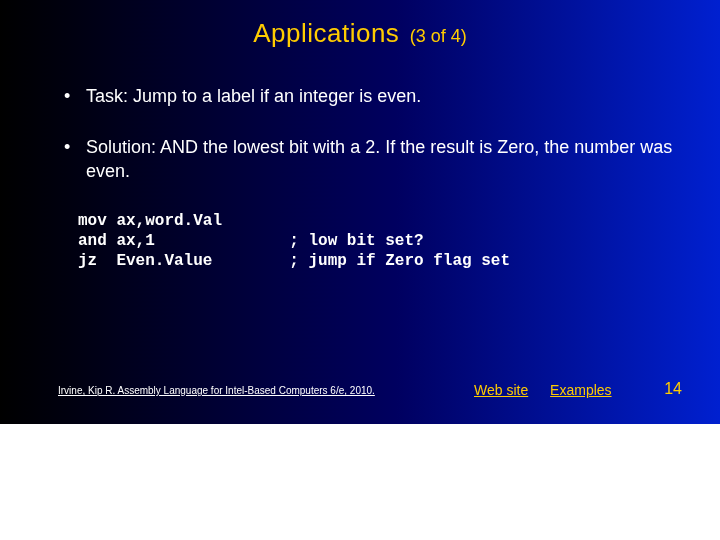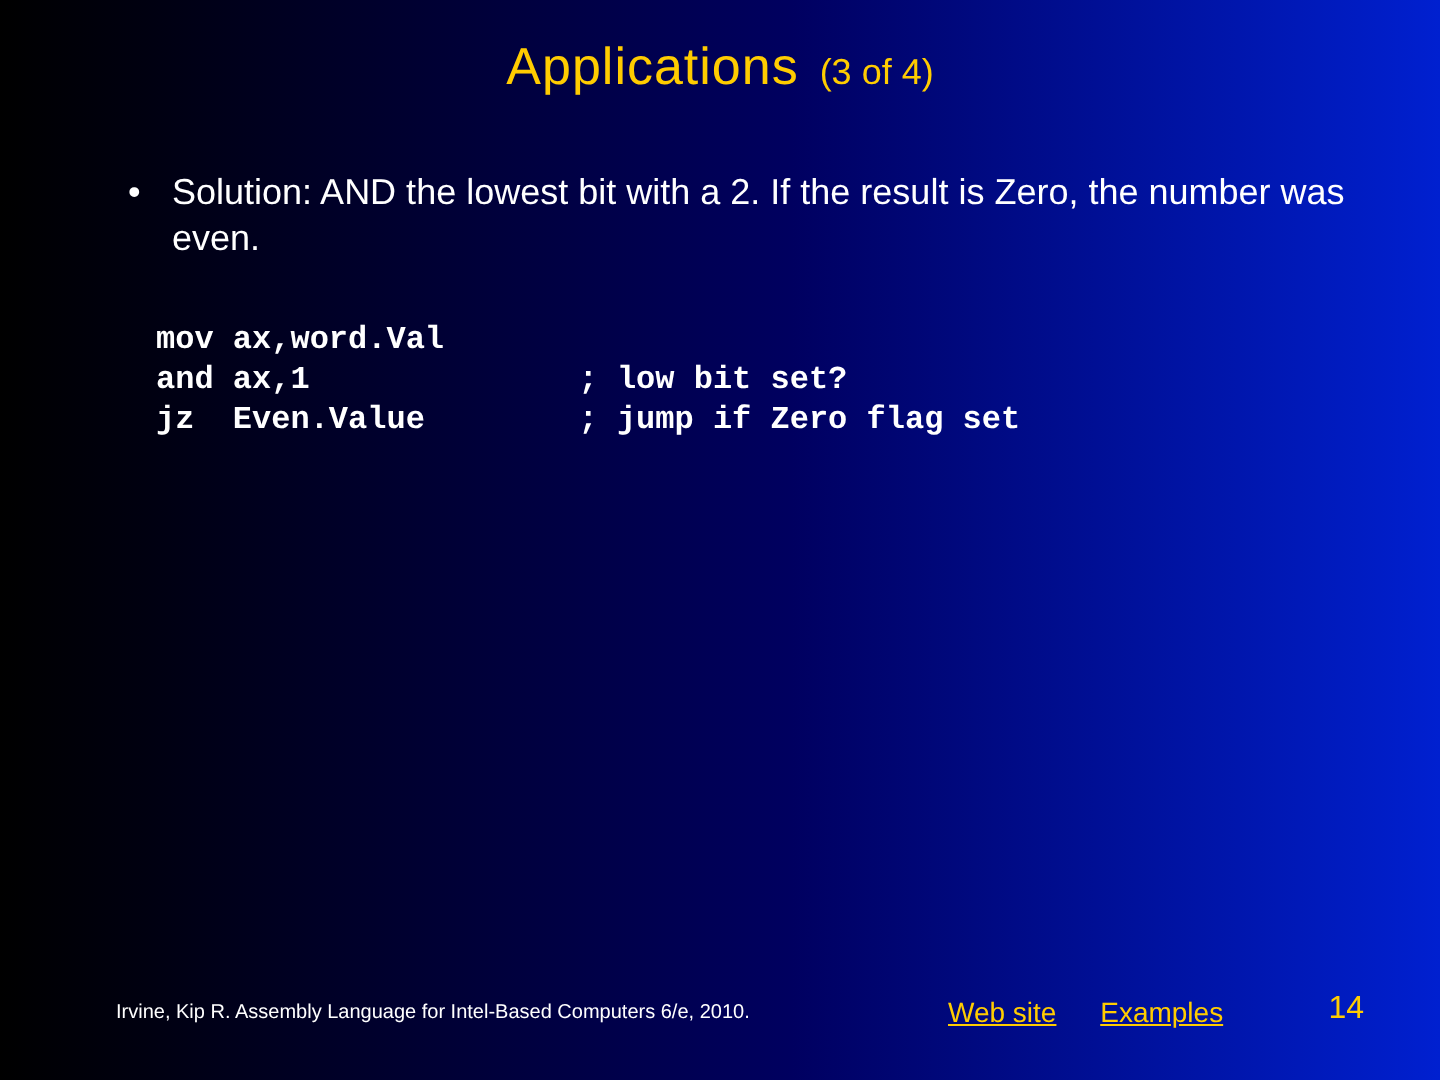"Applications (3 of 4)" .slide { height: 540px -> 424px }
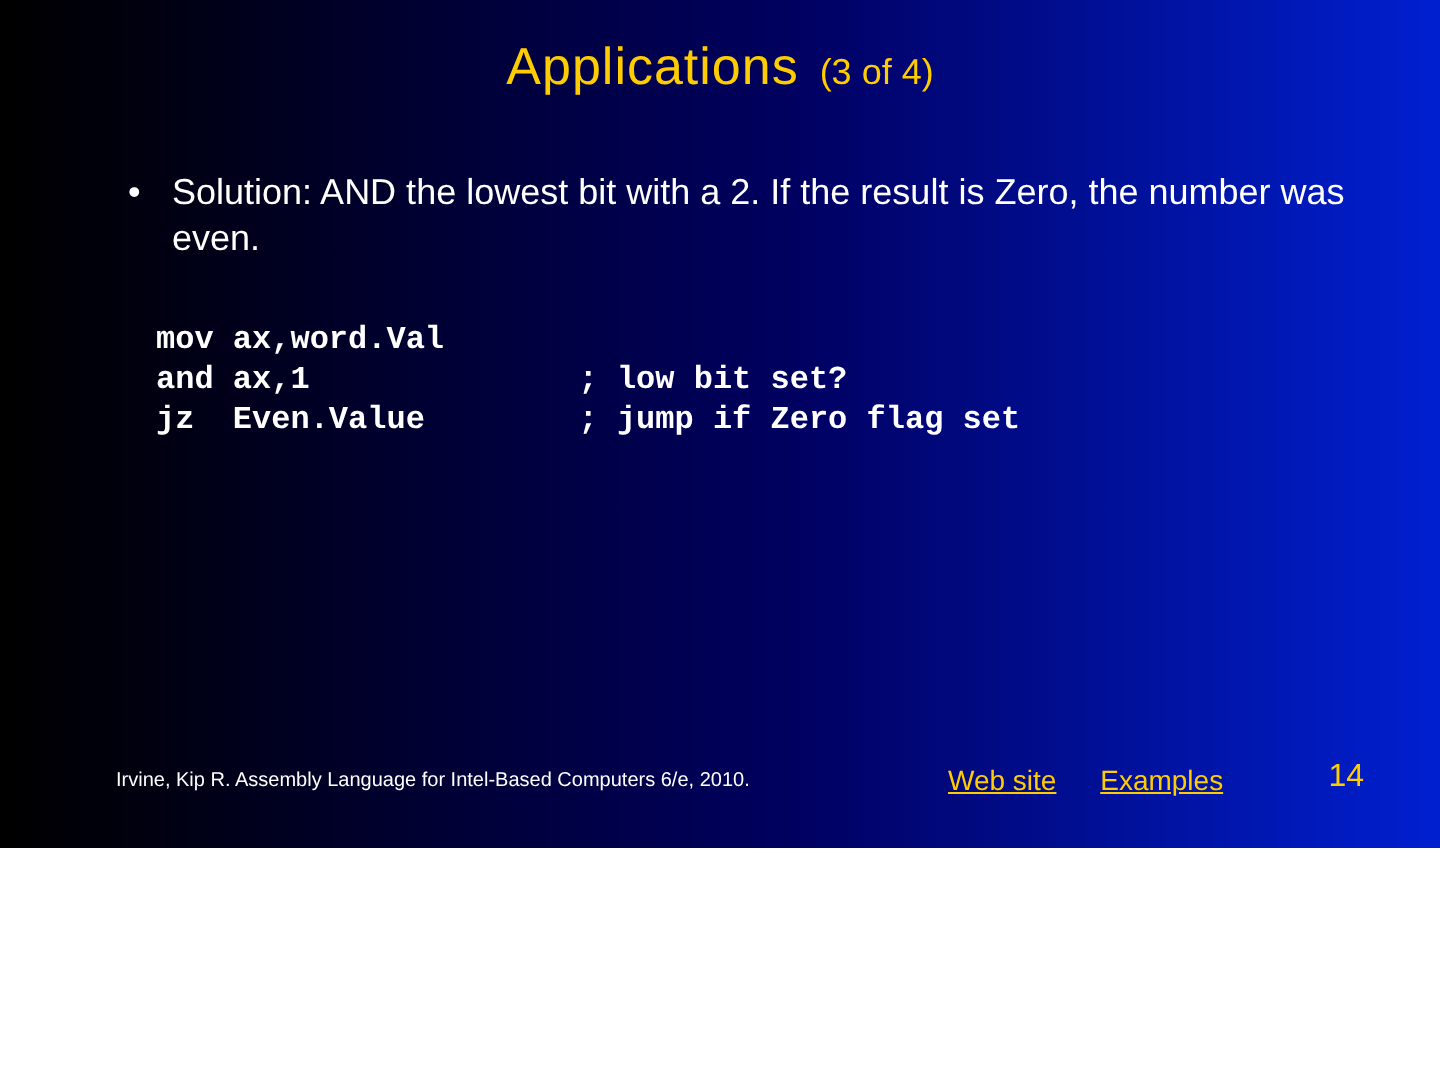"Task: Jump to a label" li { html: none -> <li>Task: Jump to a label if an integer is even.</li> }
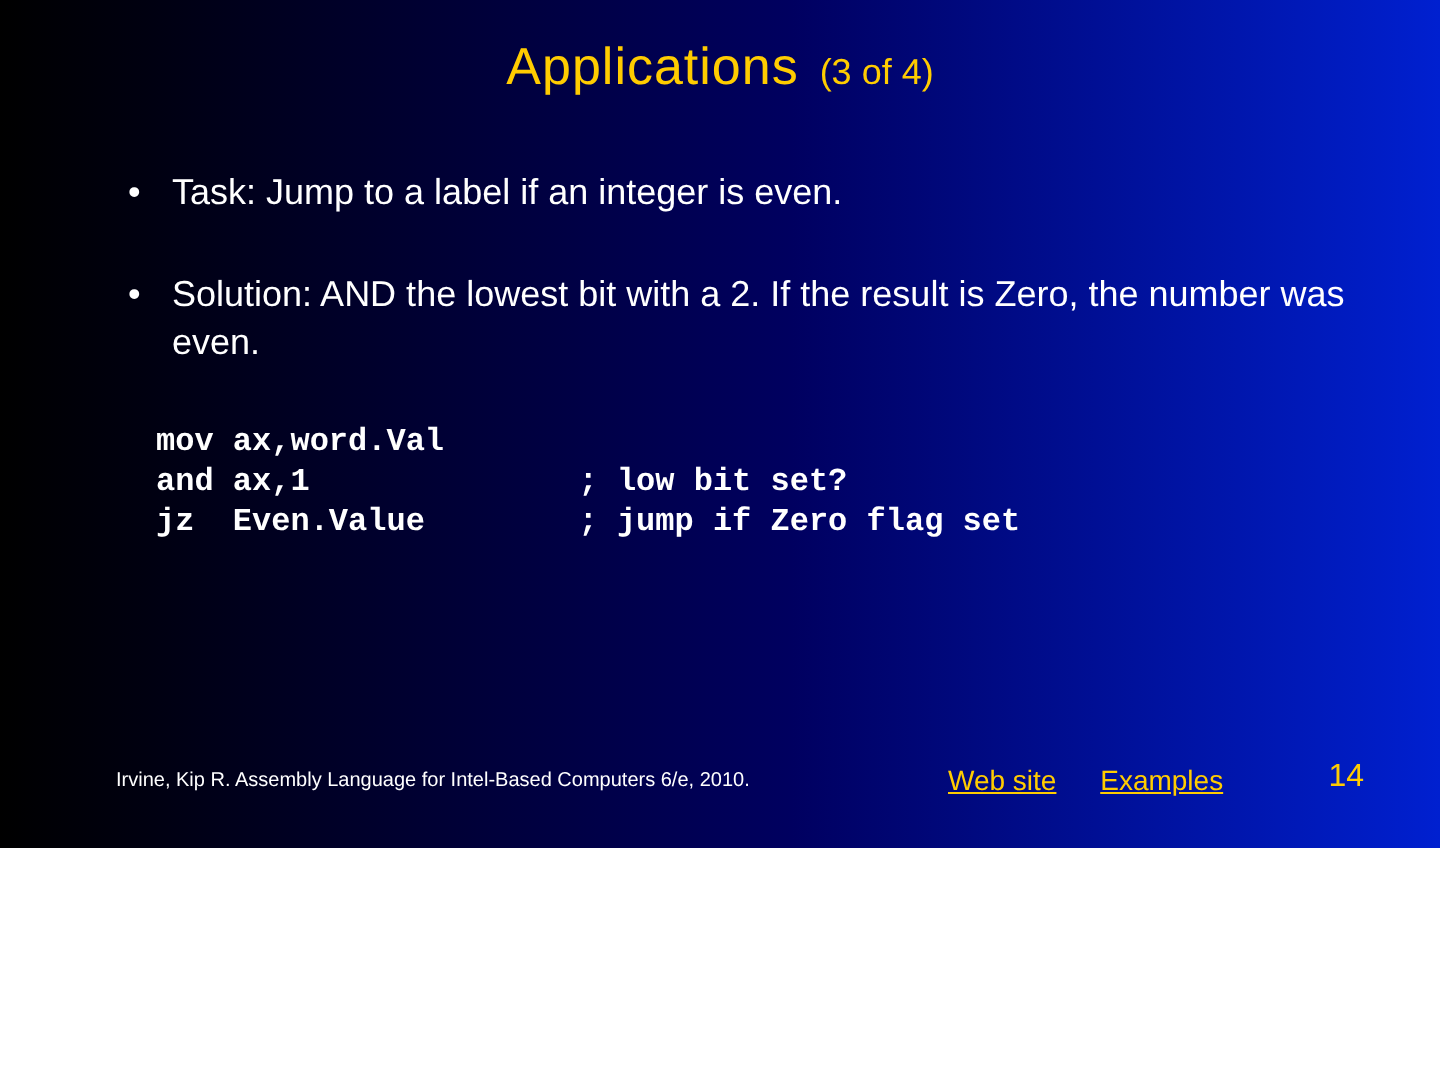"Irvine, Kip R. Assembly Language" .footer-left { text-decoration: none -> underline }
